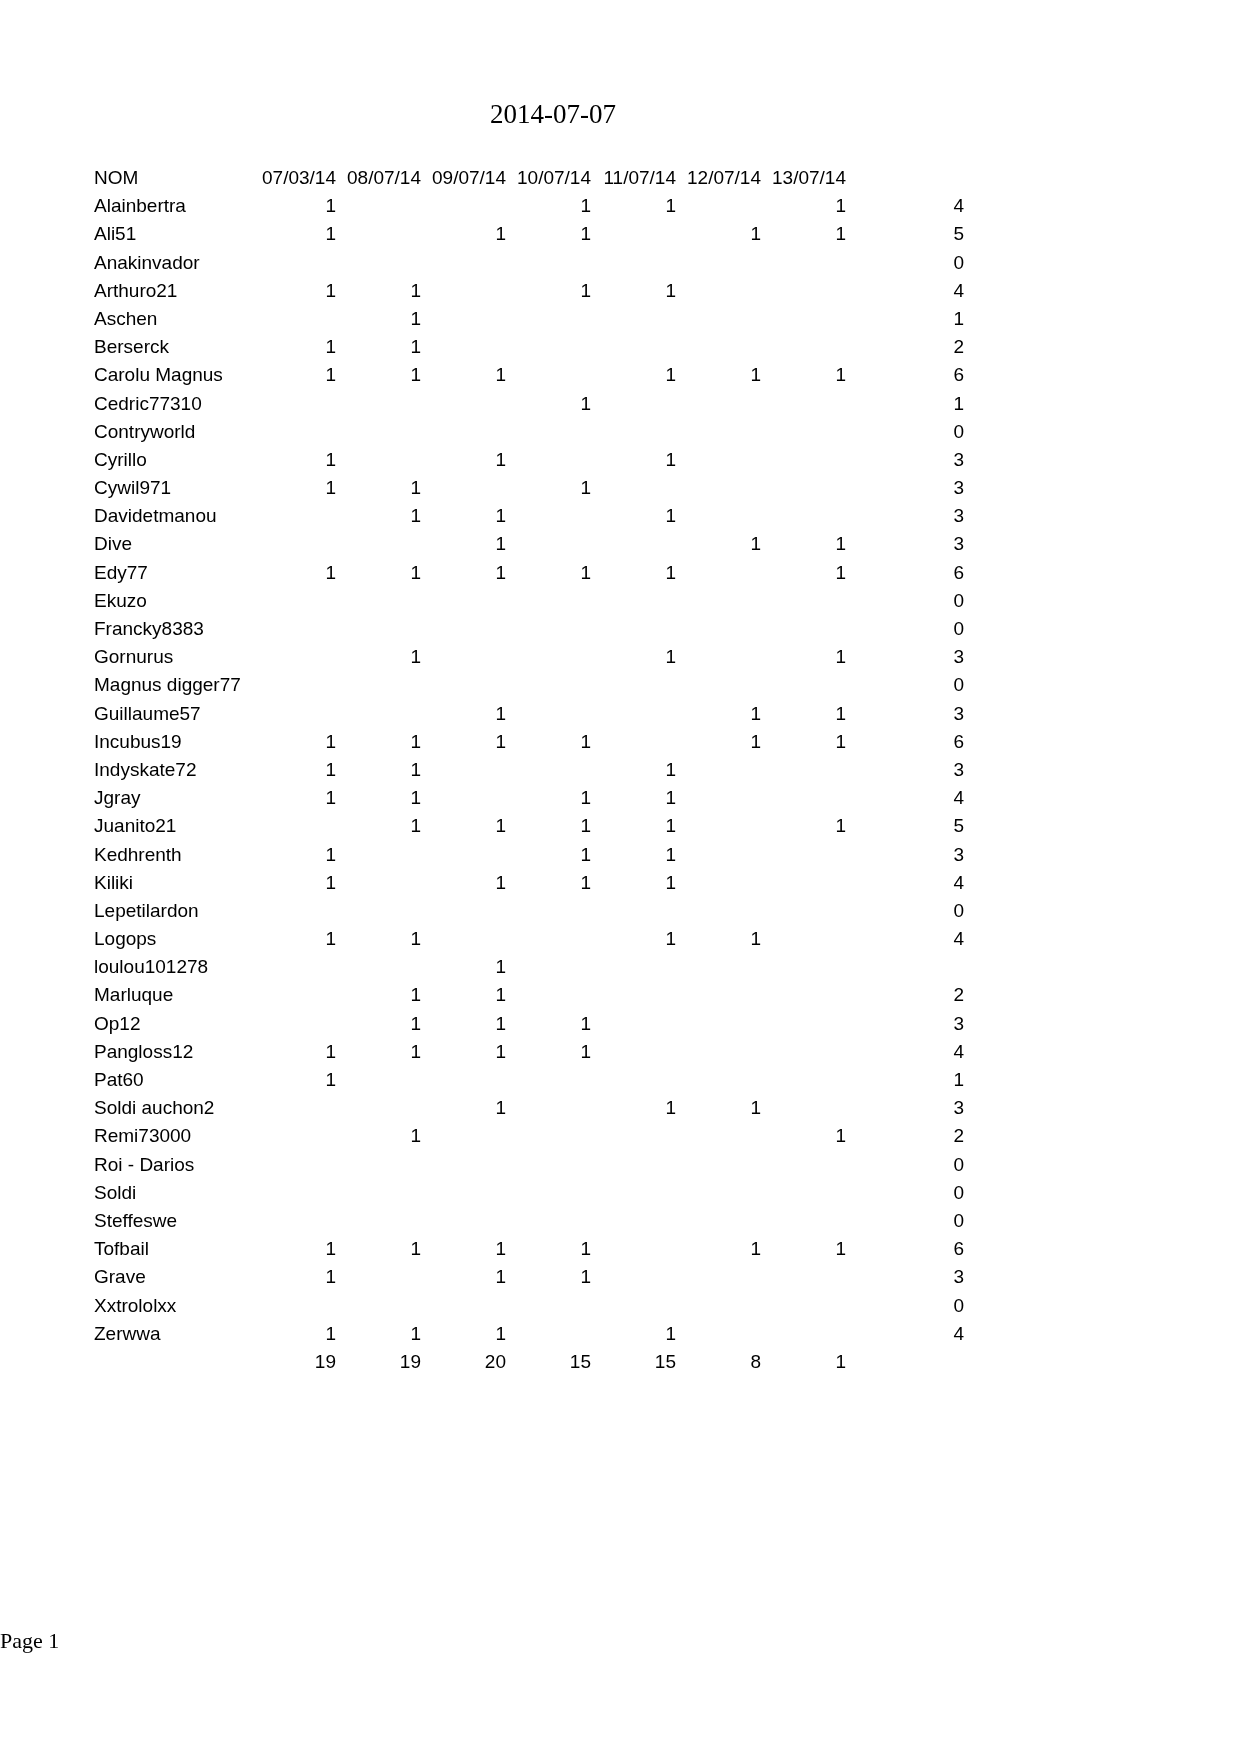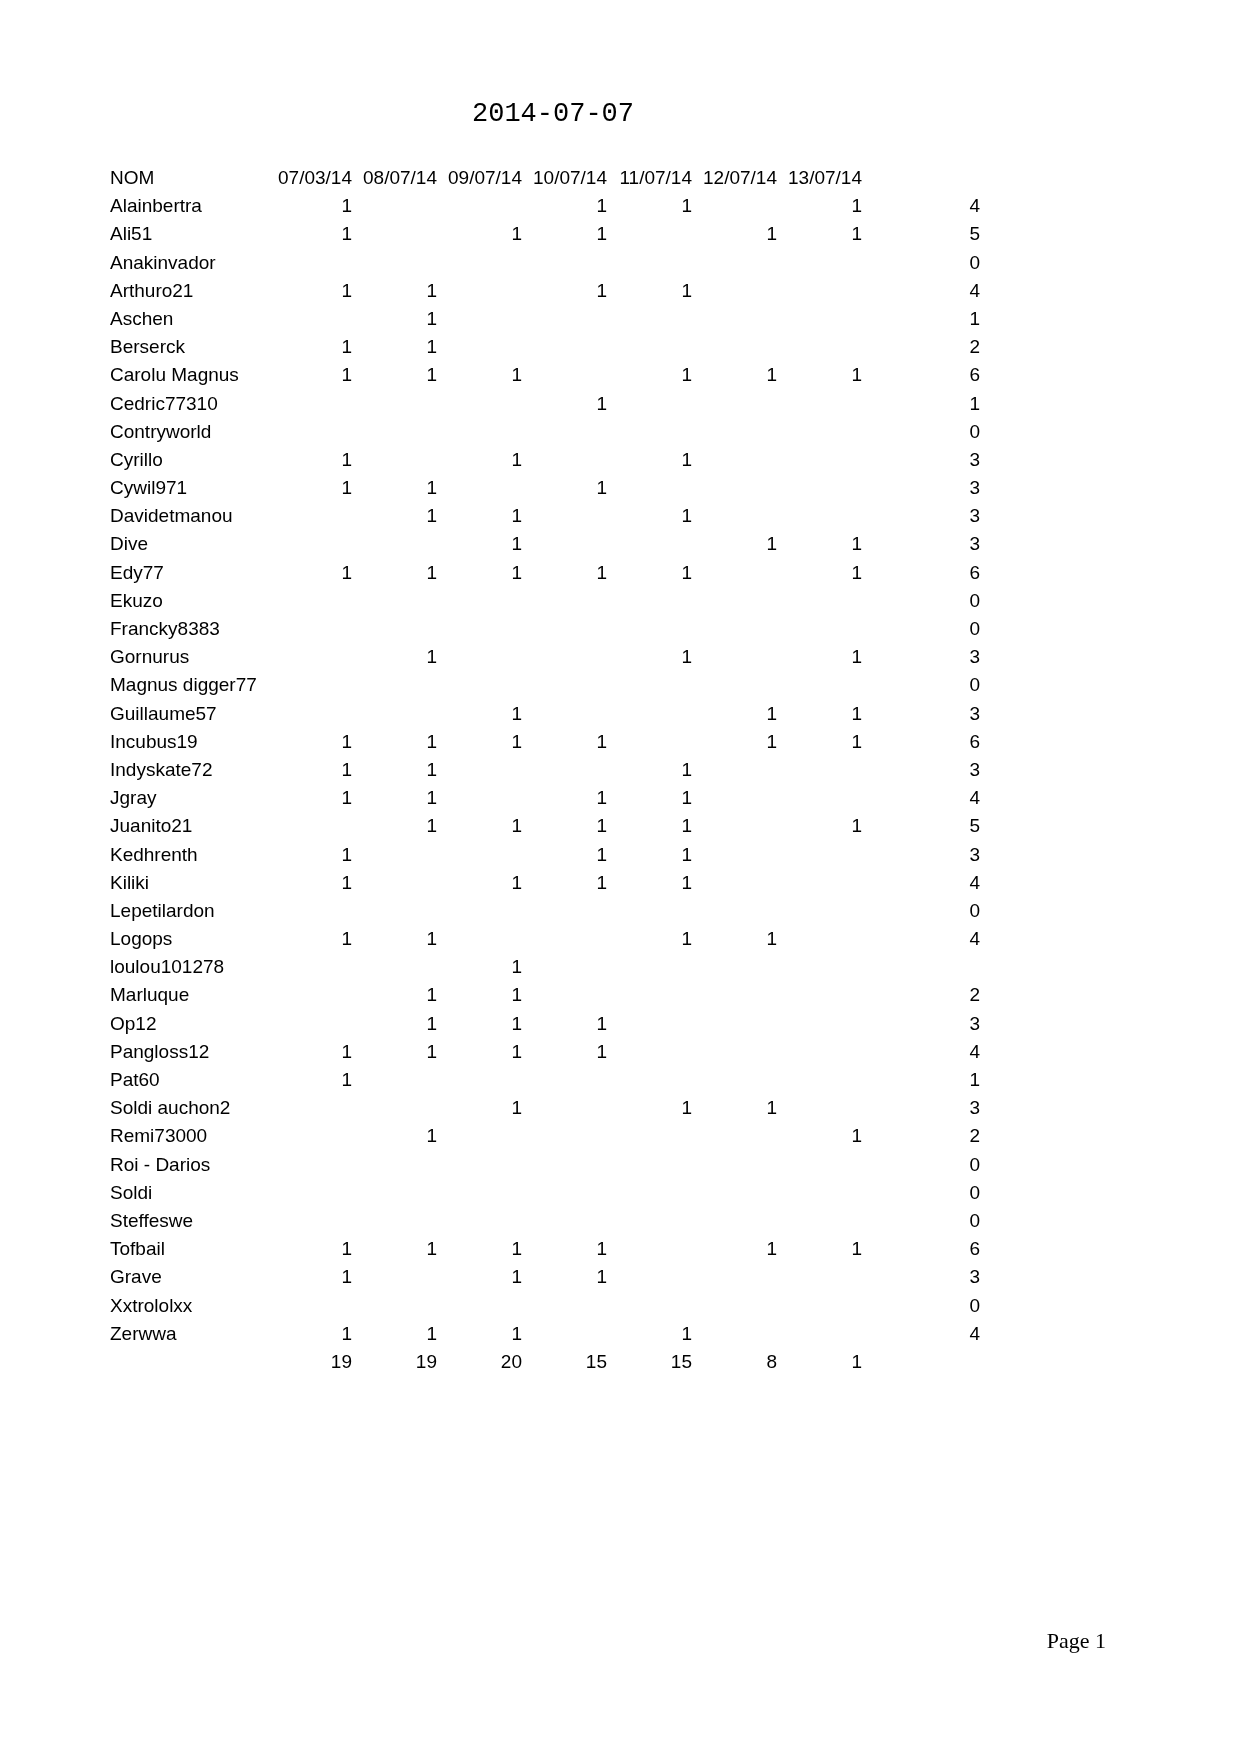"2014-07-07" .doc-title { font-family: Liberation Mono, monospace -> Liberation Serif, serif }
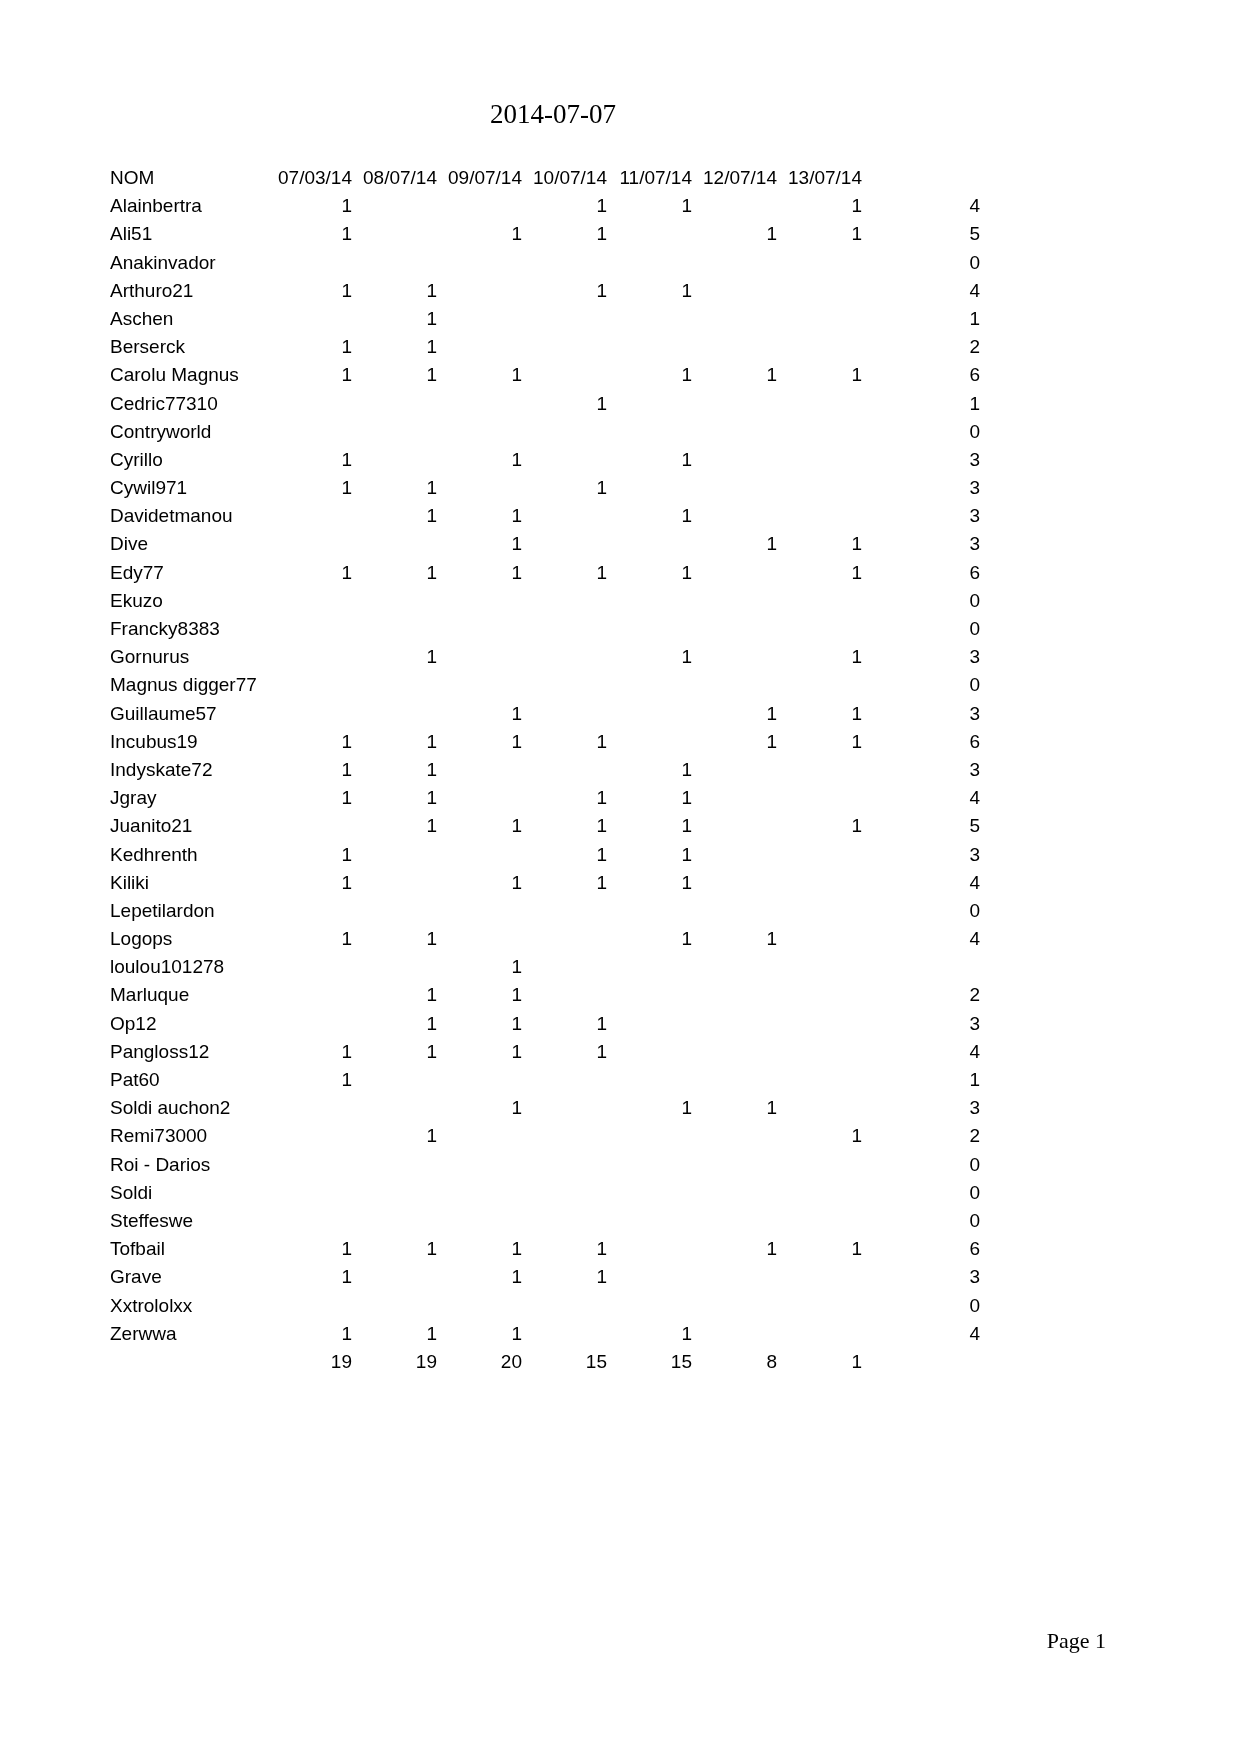"NOM" .sheet { left: 110px -> 94px }
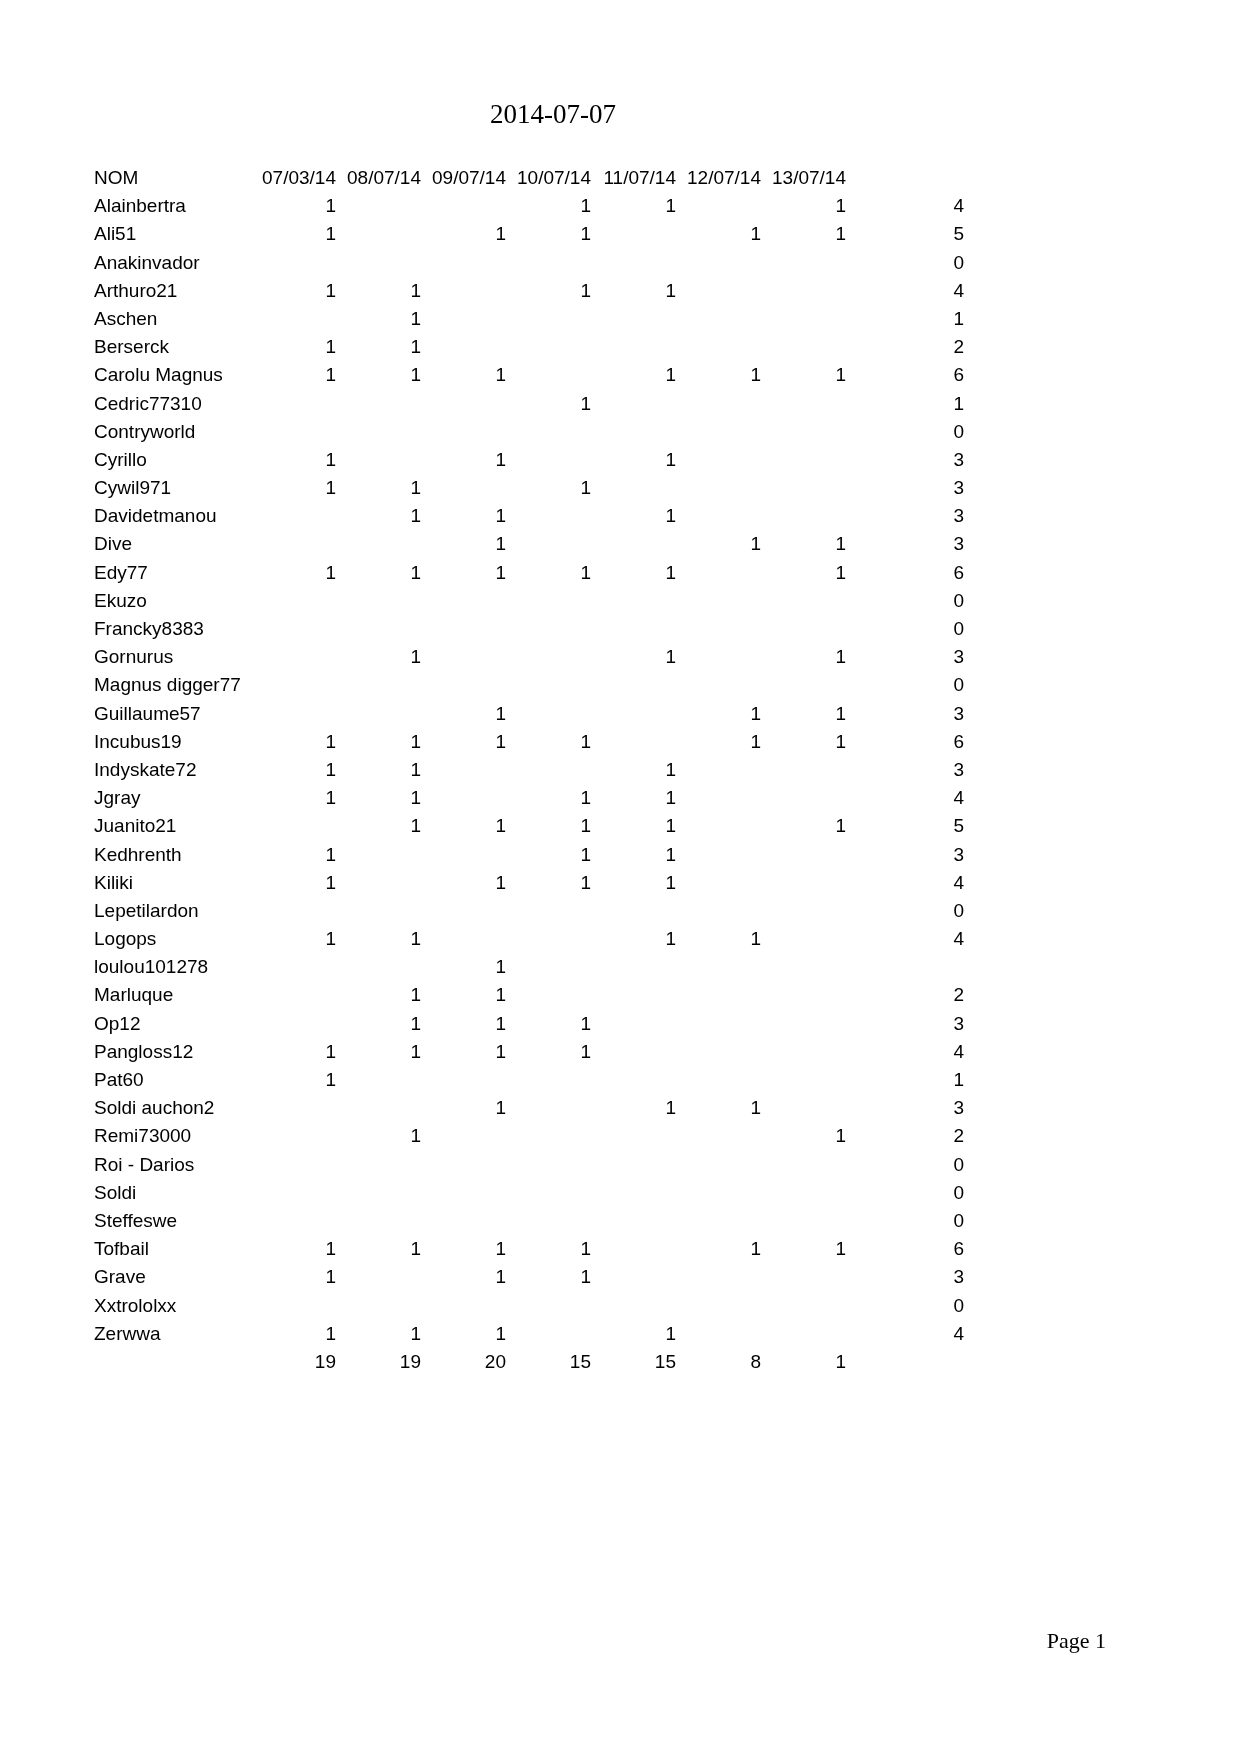"Page 1" .footer { text-align: right -> left }
